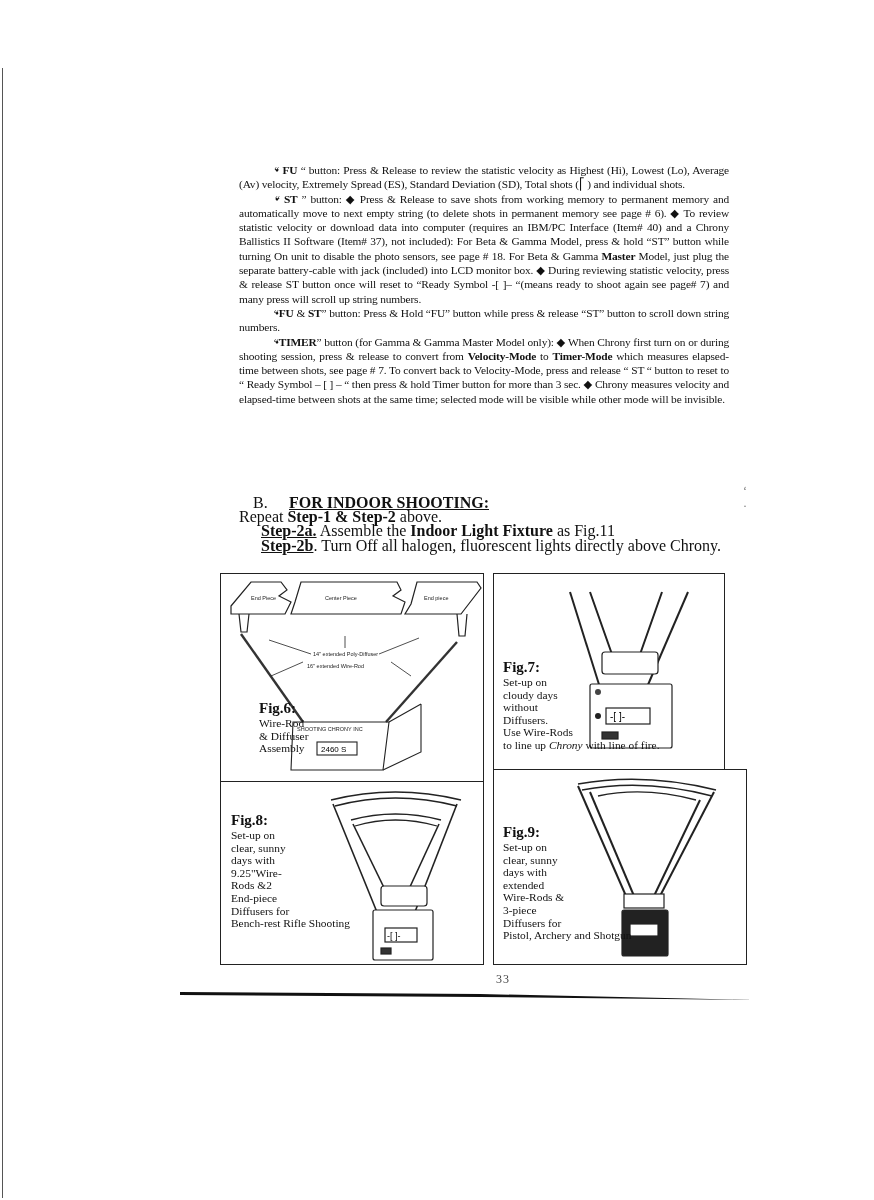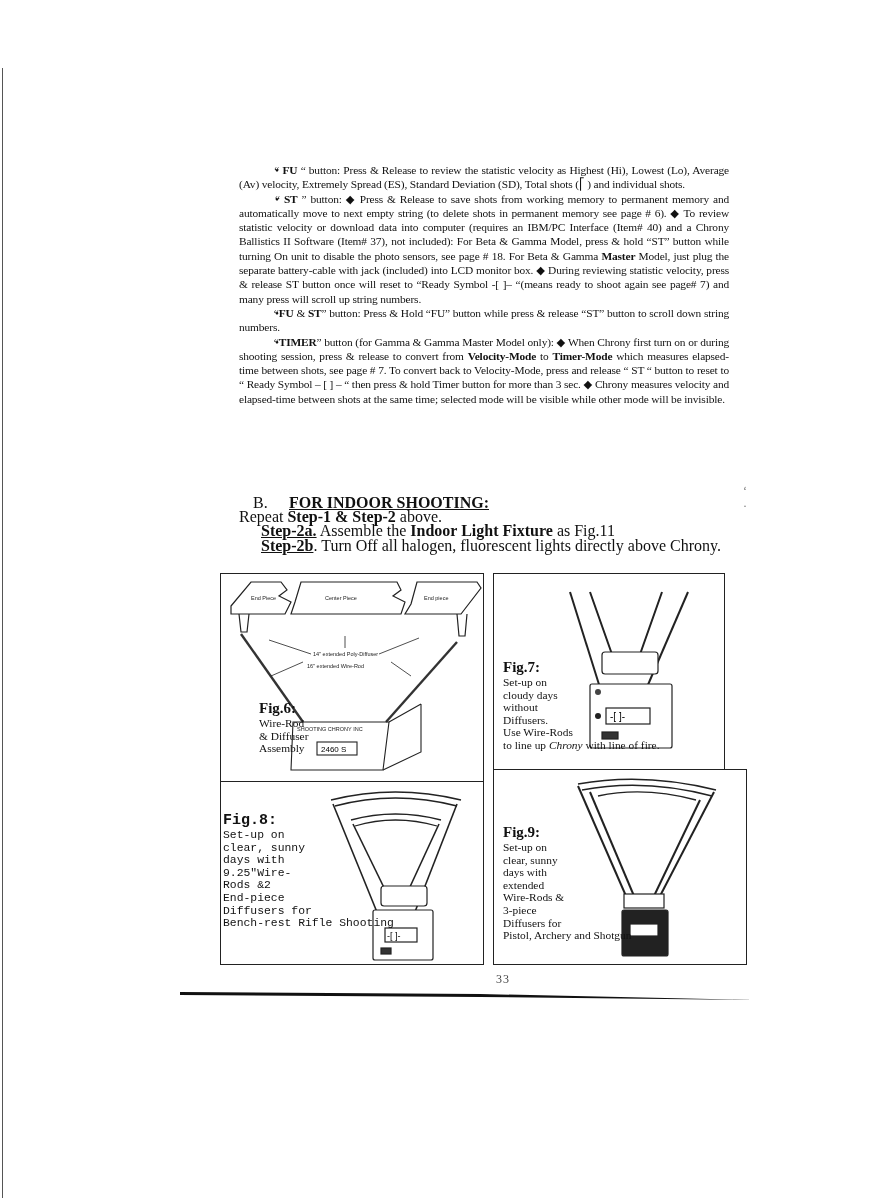"Fig.8:" div.cap { font-family: Liberation Mono, monospace -> none; left: 2px -> 10px }
